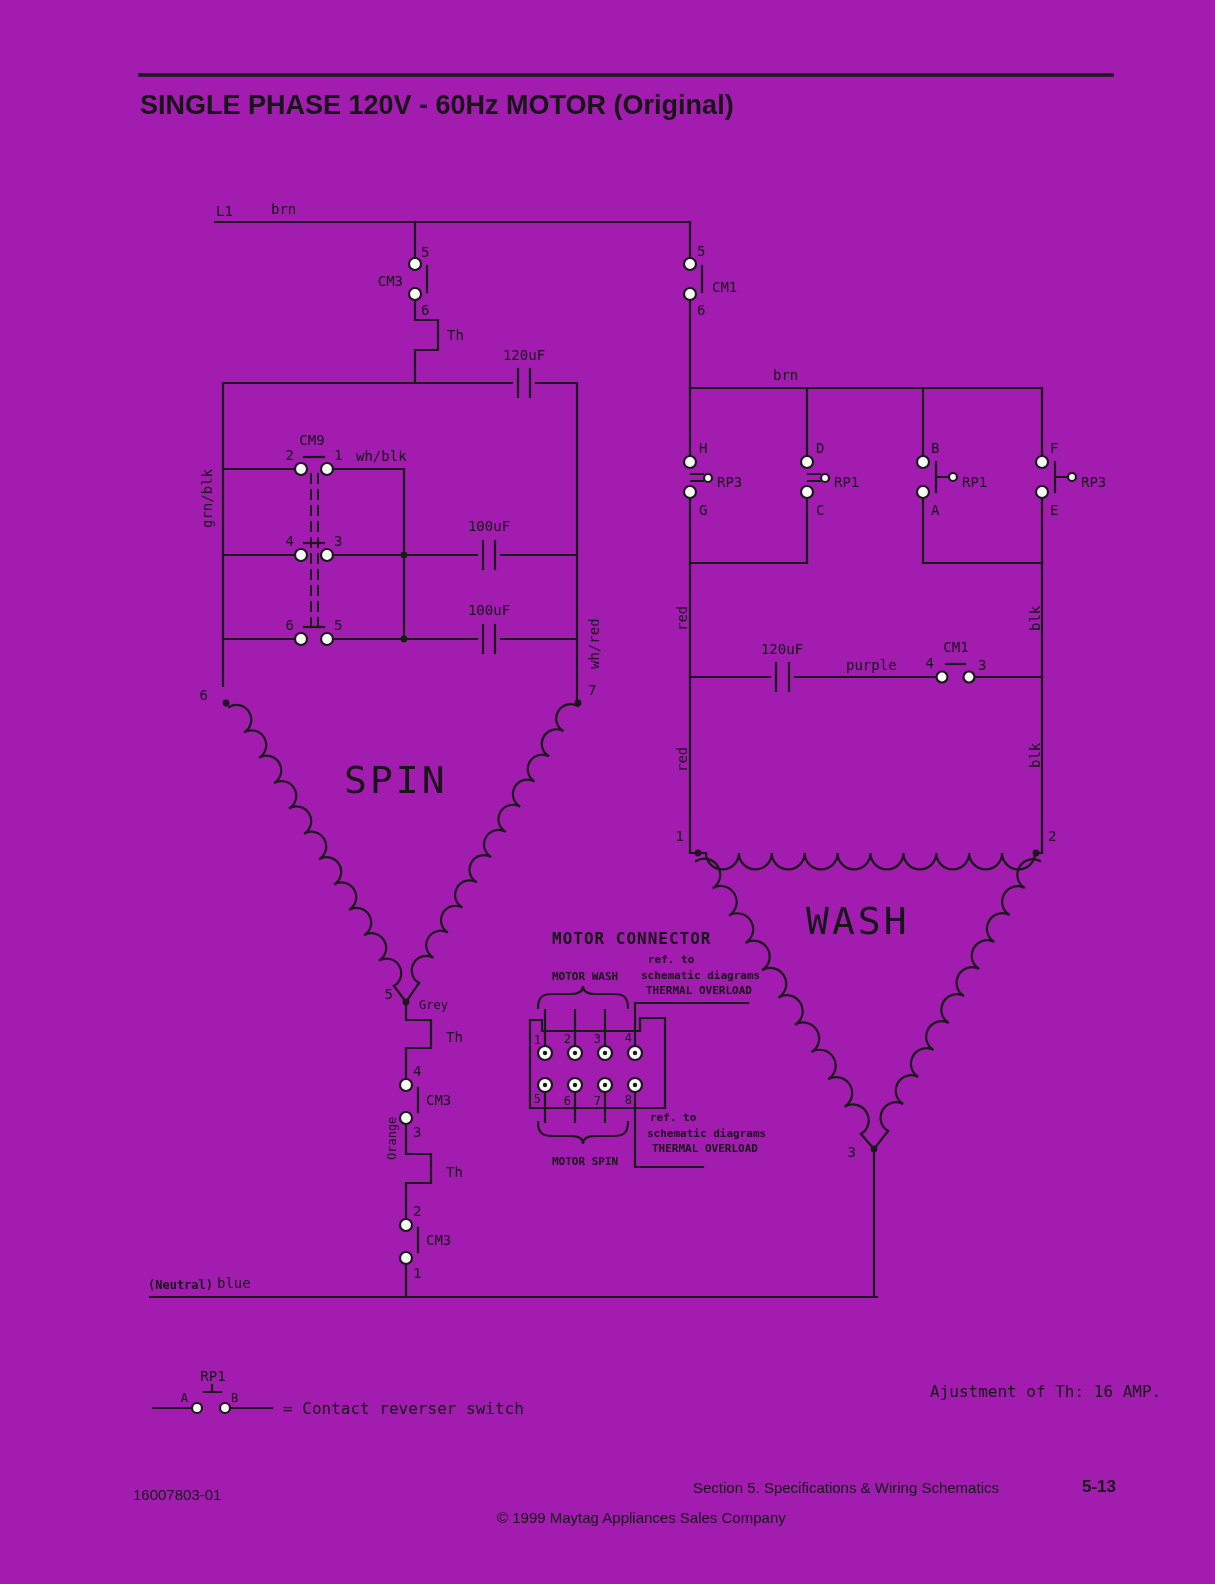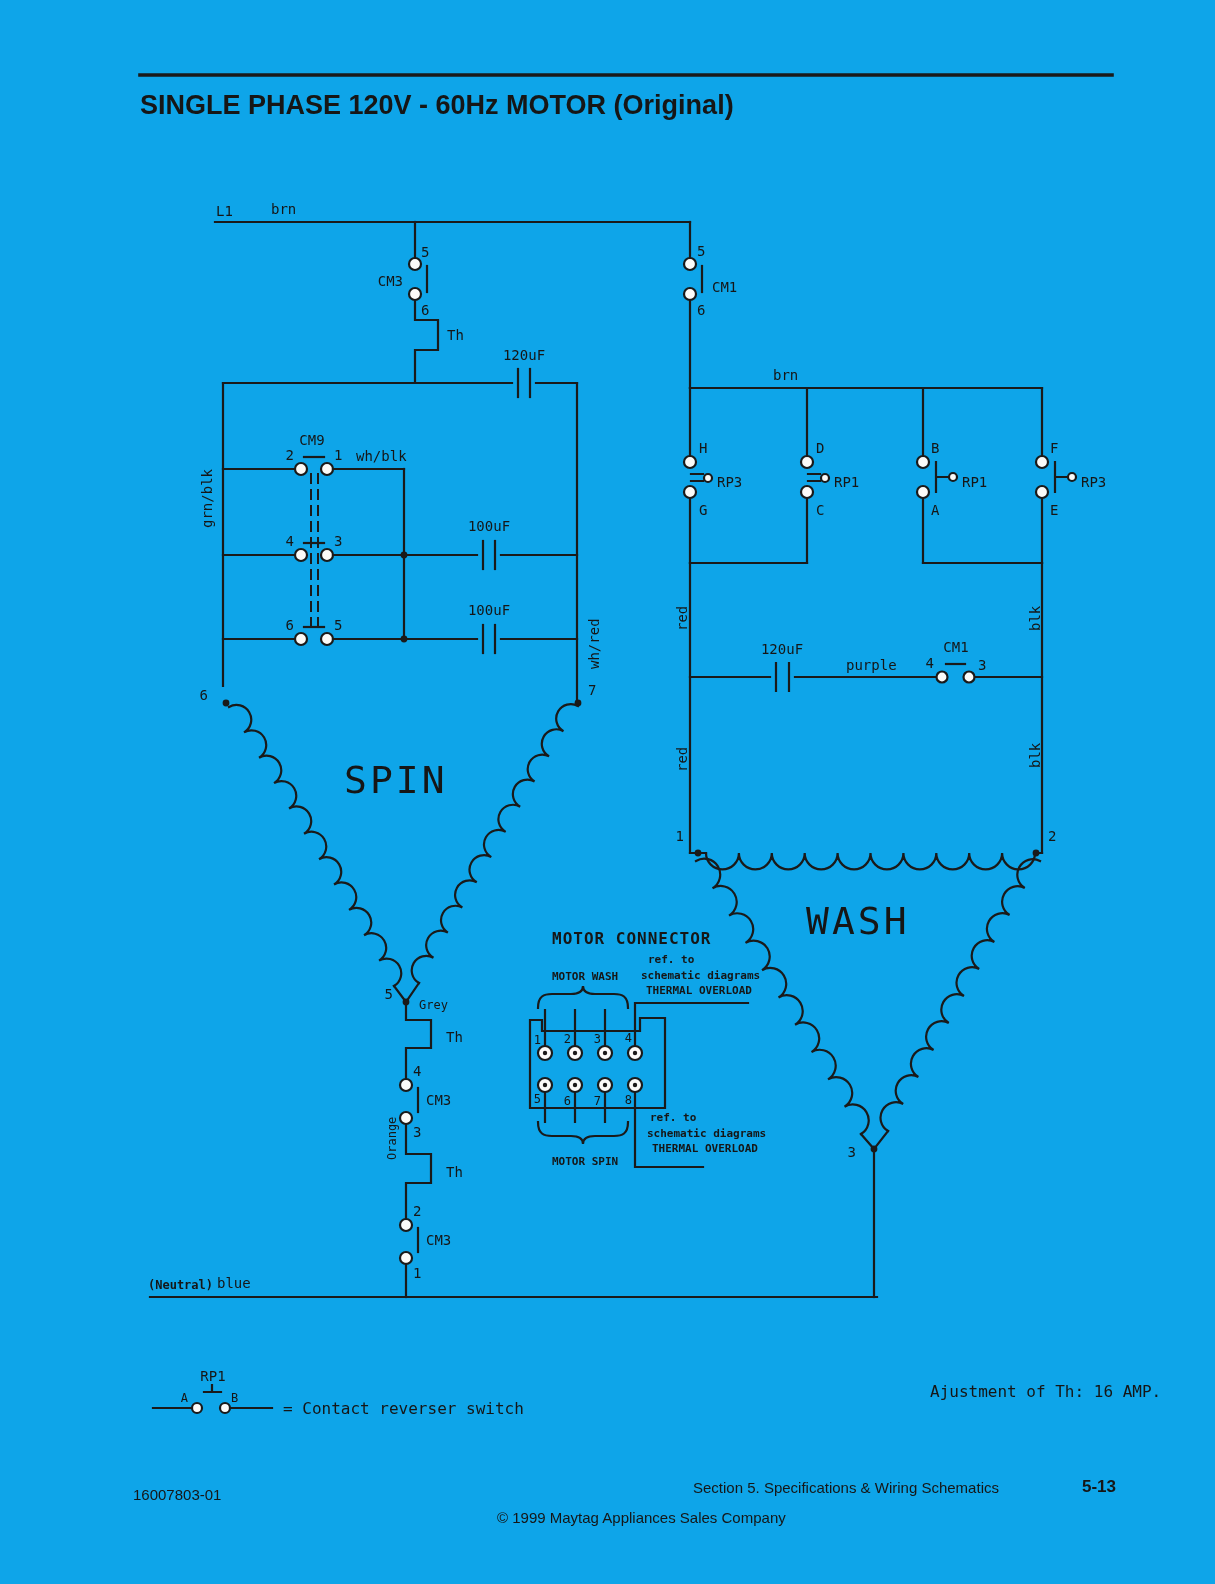"SINGLE PHASE 120V - 60Hz" .page { background: #0ea5e9 -> #a21caf }
